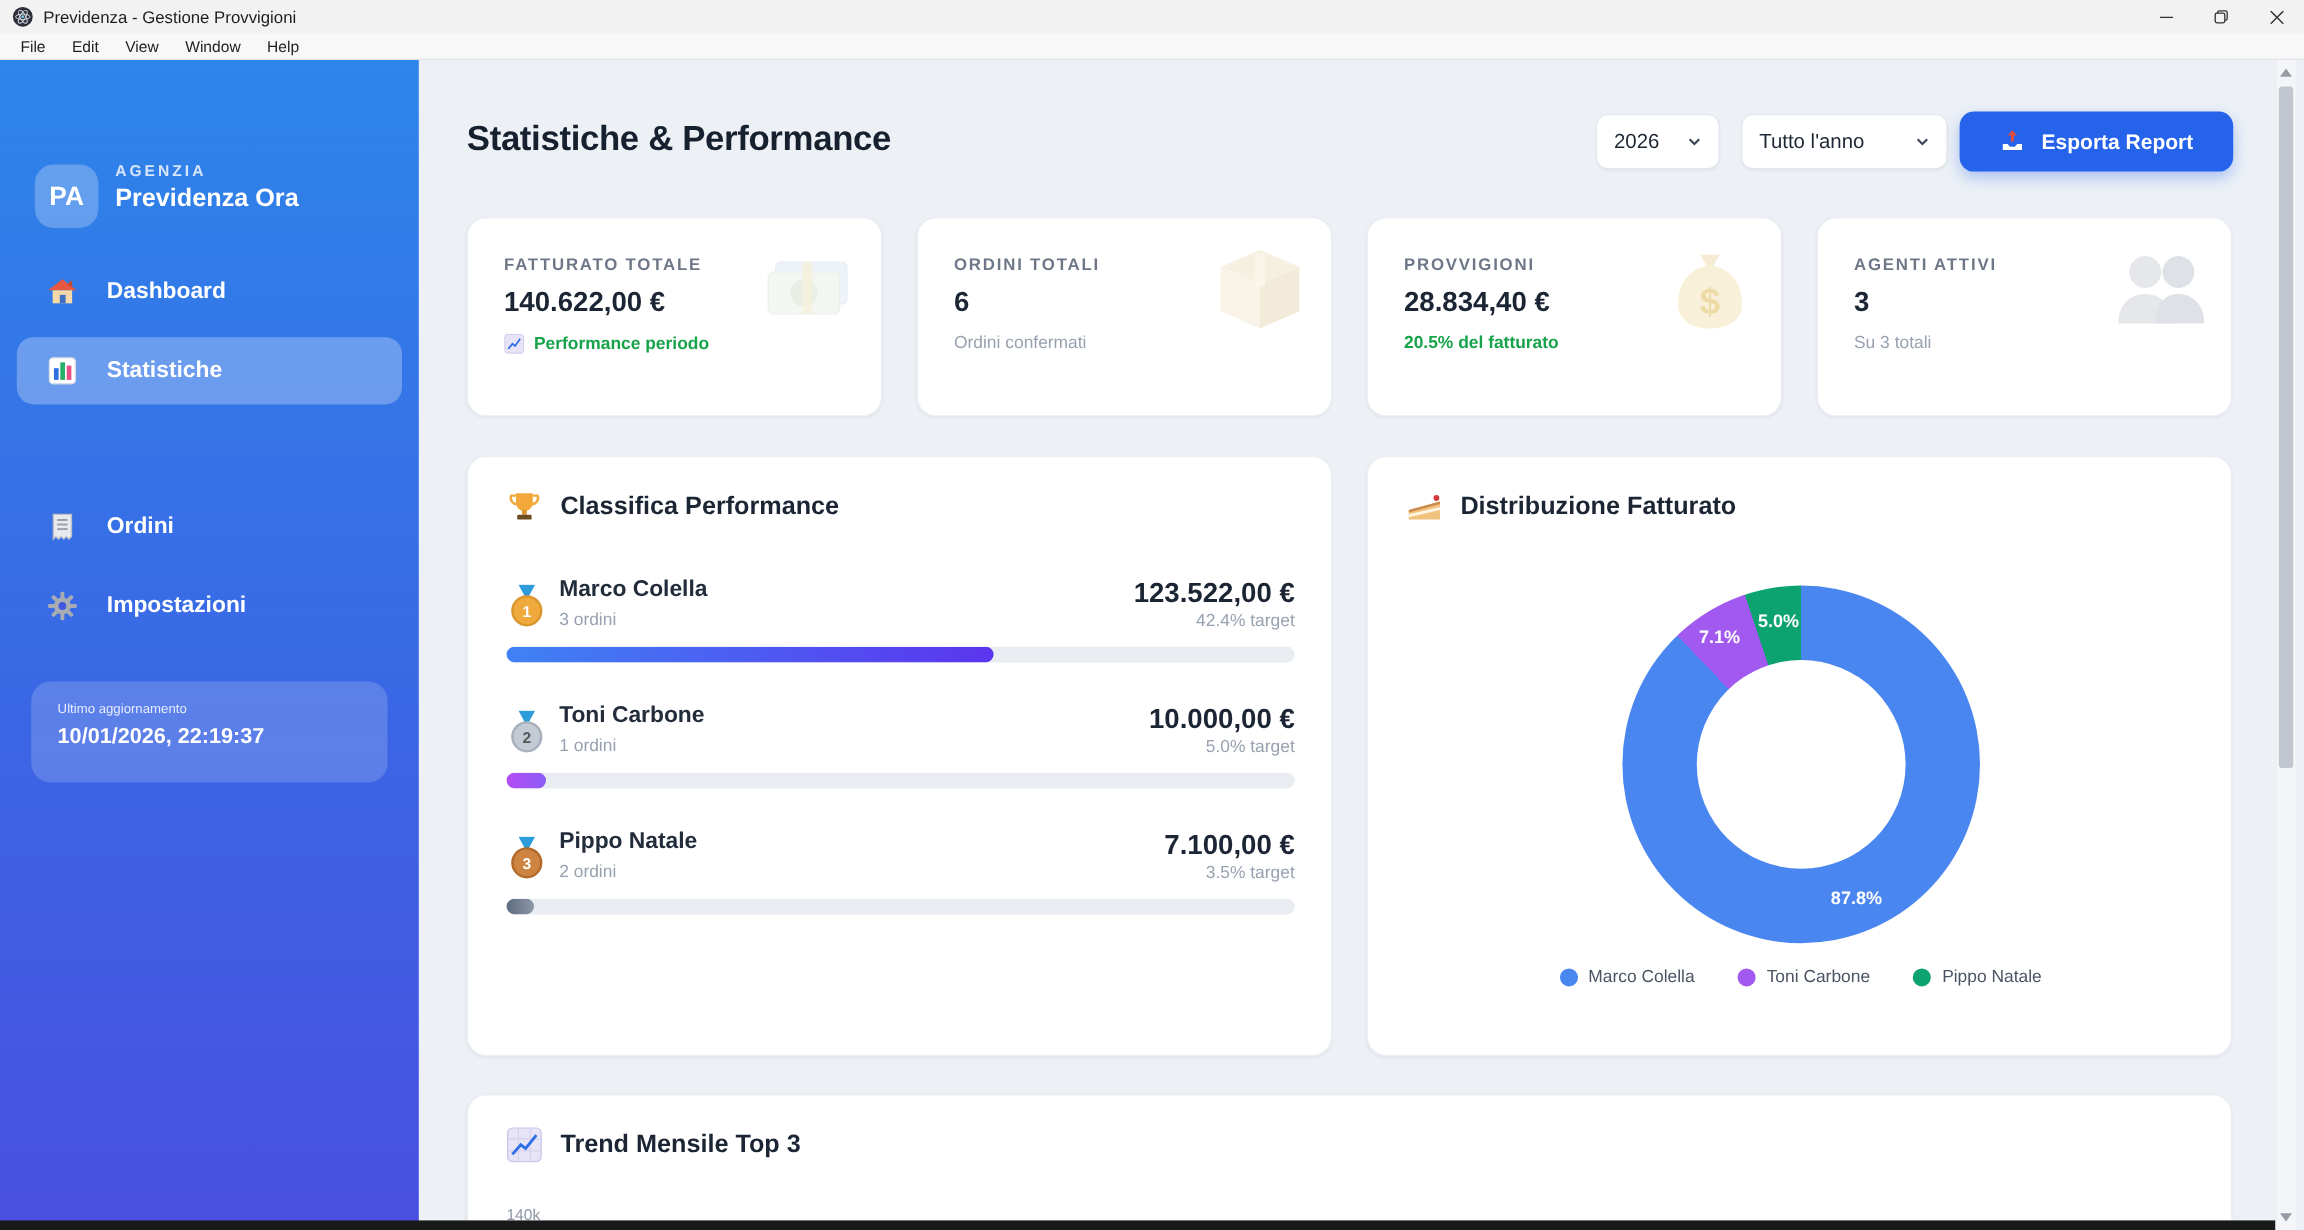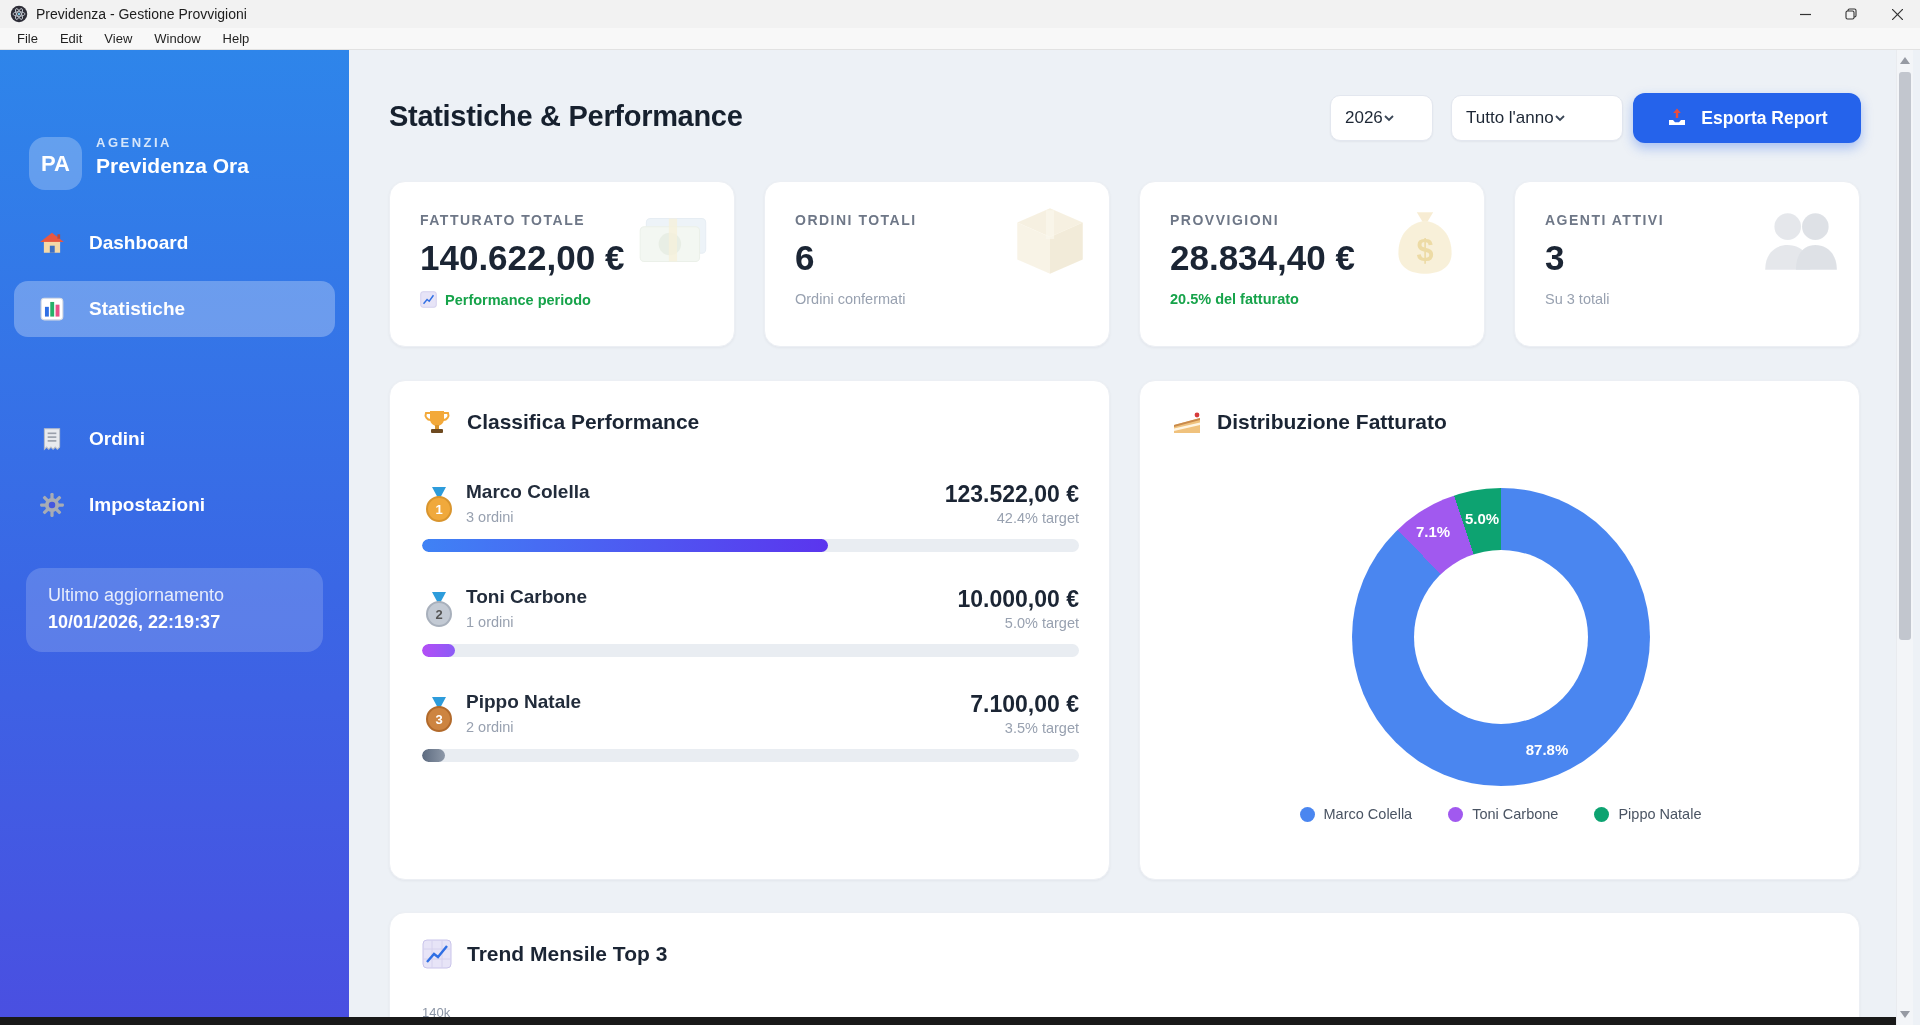"2026" .select { justify-content: flex-start -> space-between }
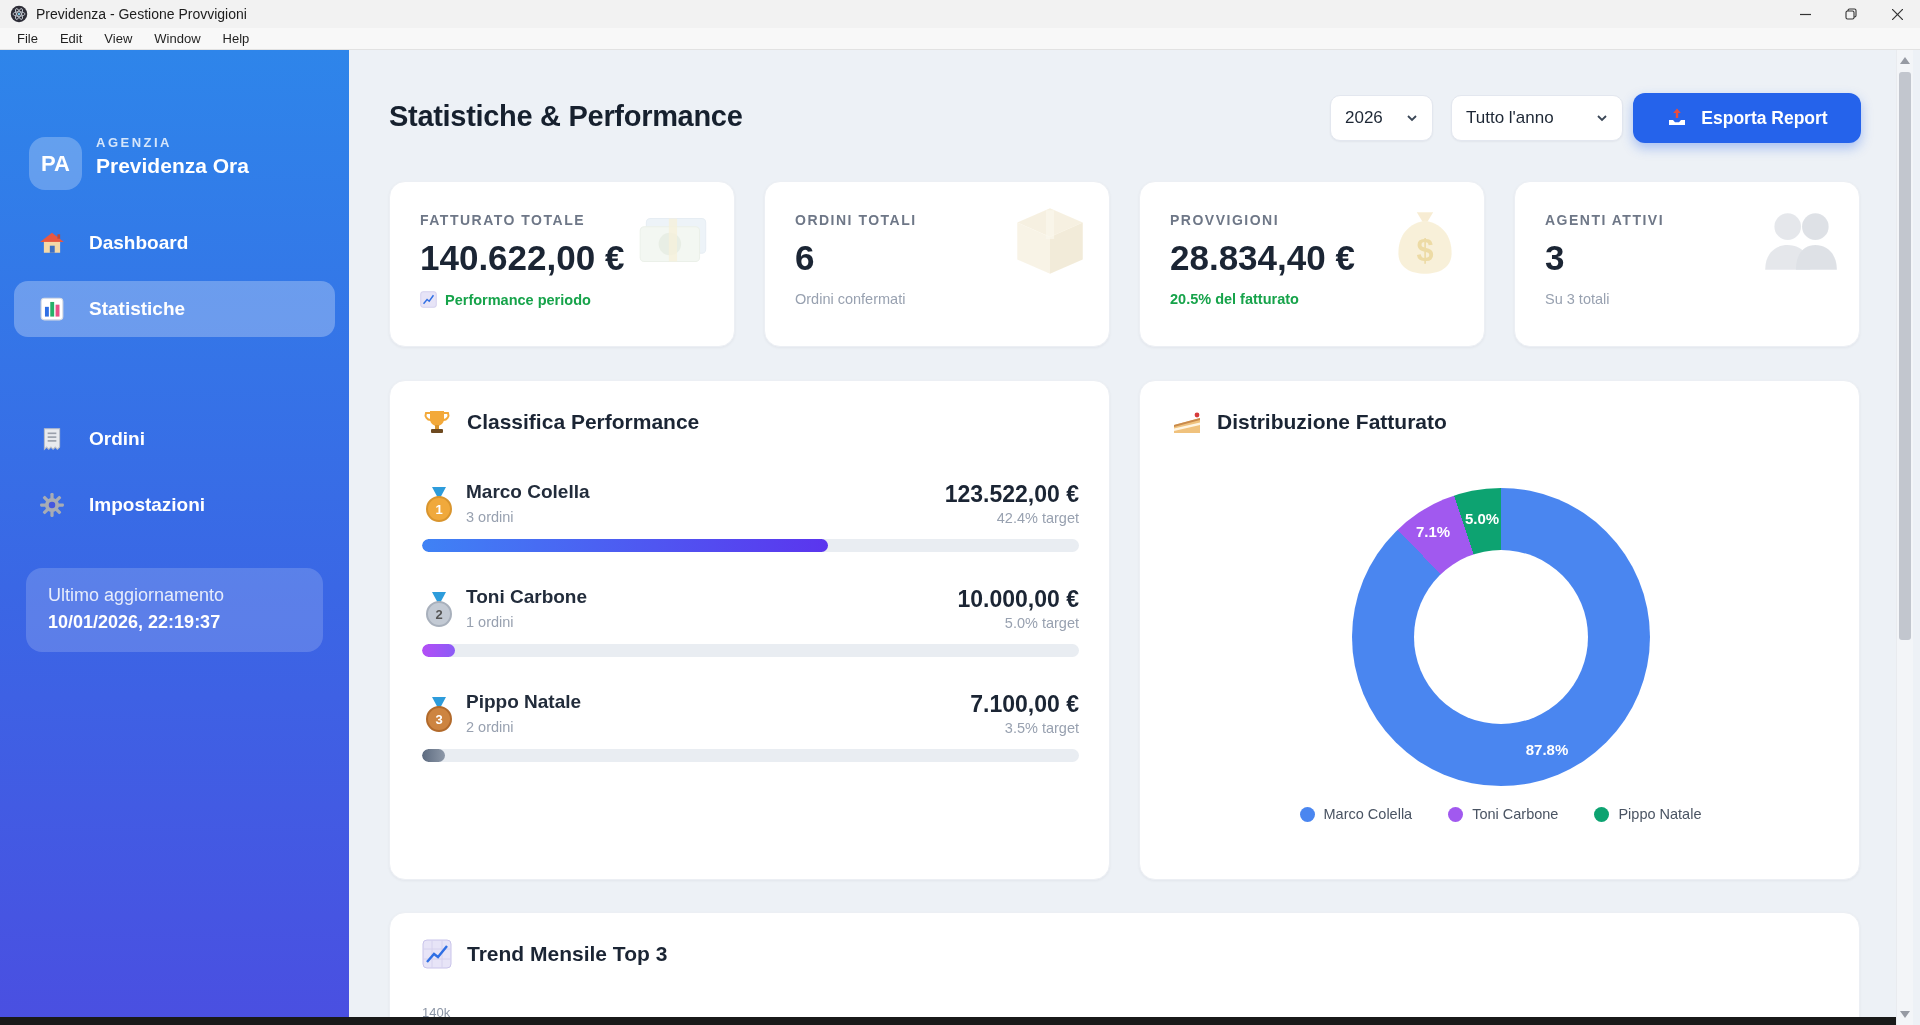"140.622,00 €" .stat-value { font-size: 35px -> 23px }
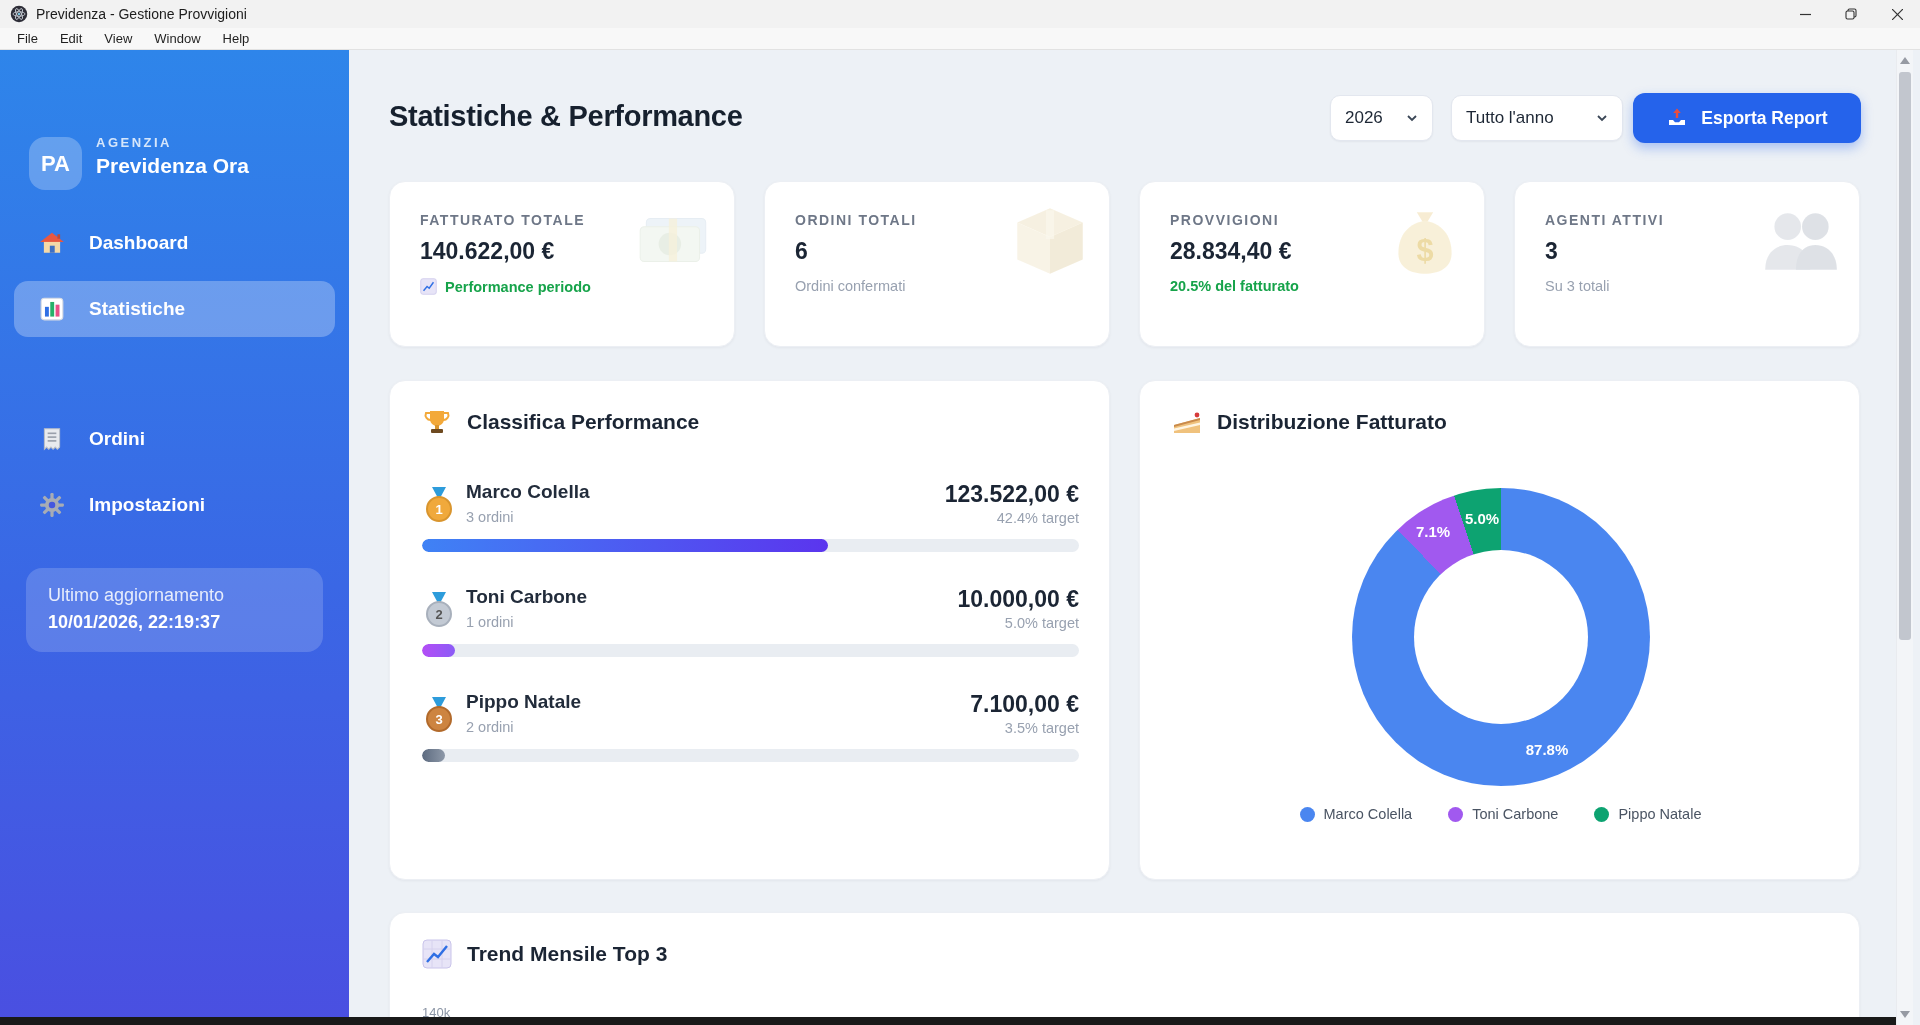"Ultimo aggiornamento" .update-label { font-size: 18px -> 11px }
